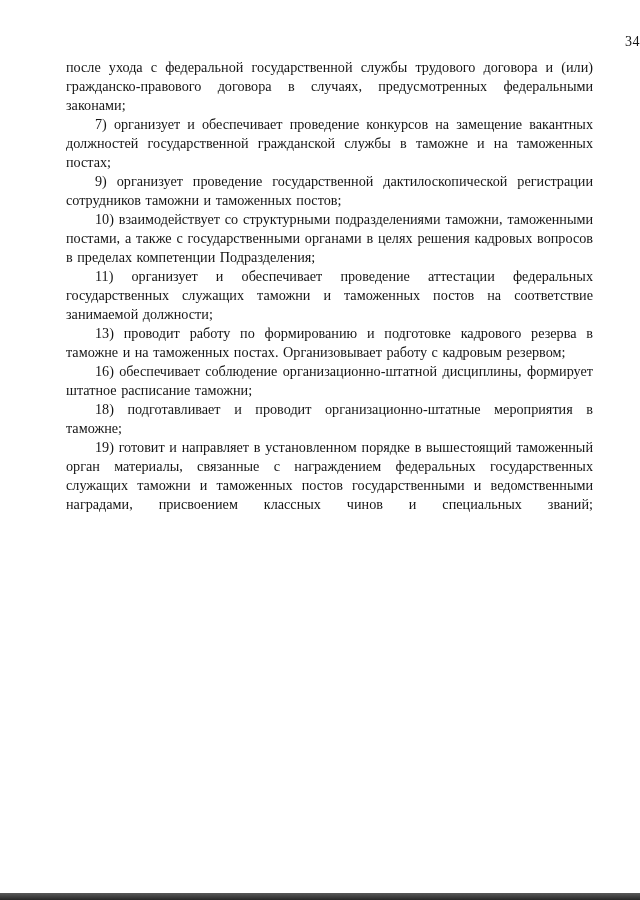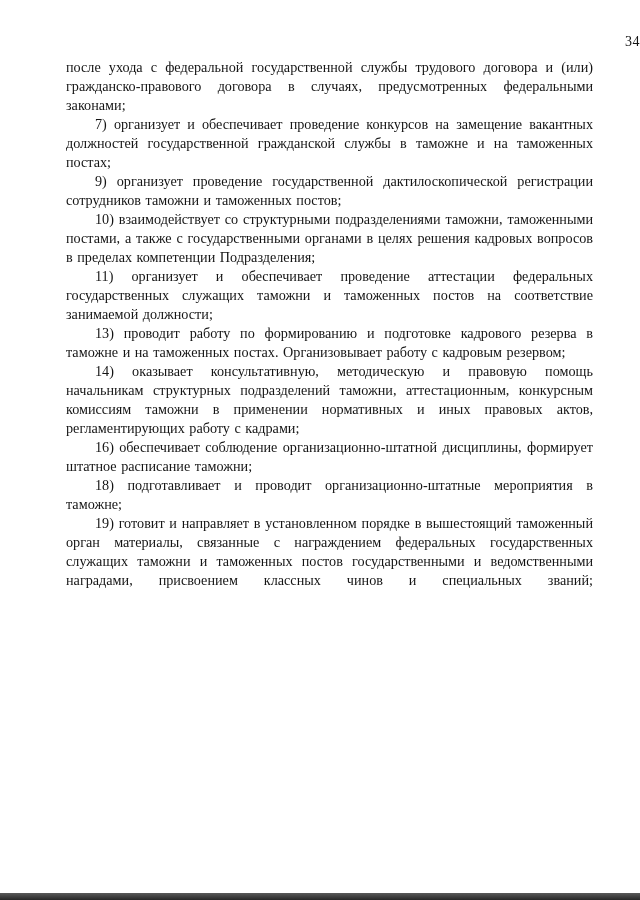"14) оказывает консультативную," p.para { html: <p>14) оказывает консультативную, методическую и правовую помощь начальникам структурных подразделений таможни, аттестационным, конкурсным комиссиям таможни в применении нормативных и иных правовых актов, регламентирующих работу с кадрами;</p> -> none }
